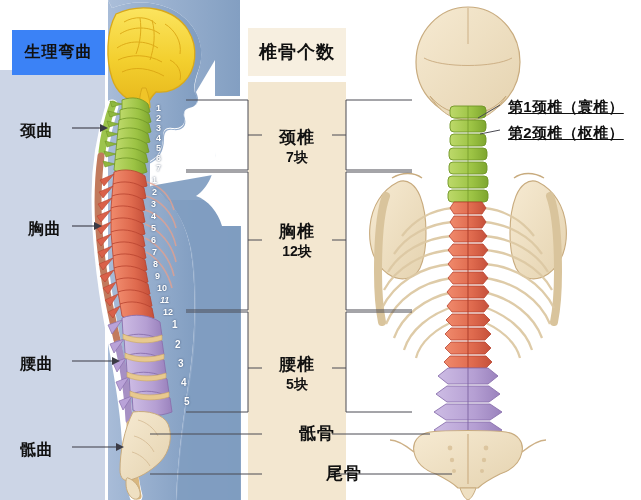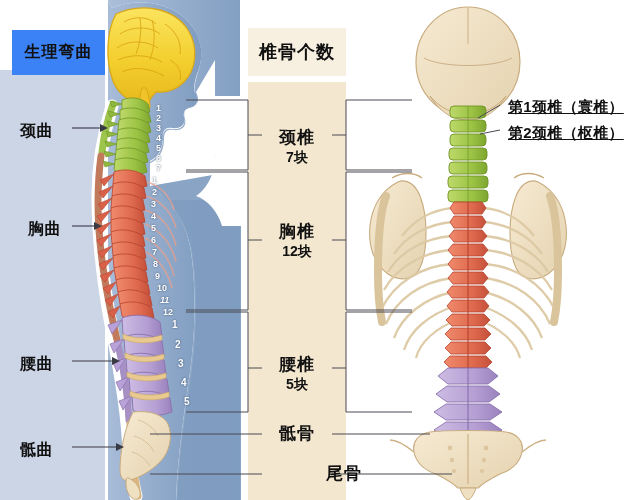"骶骨" .mid-sacrum { padding-left: none -> 20px }
